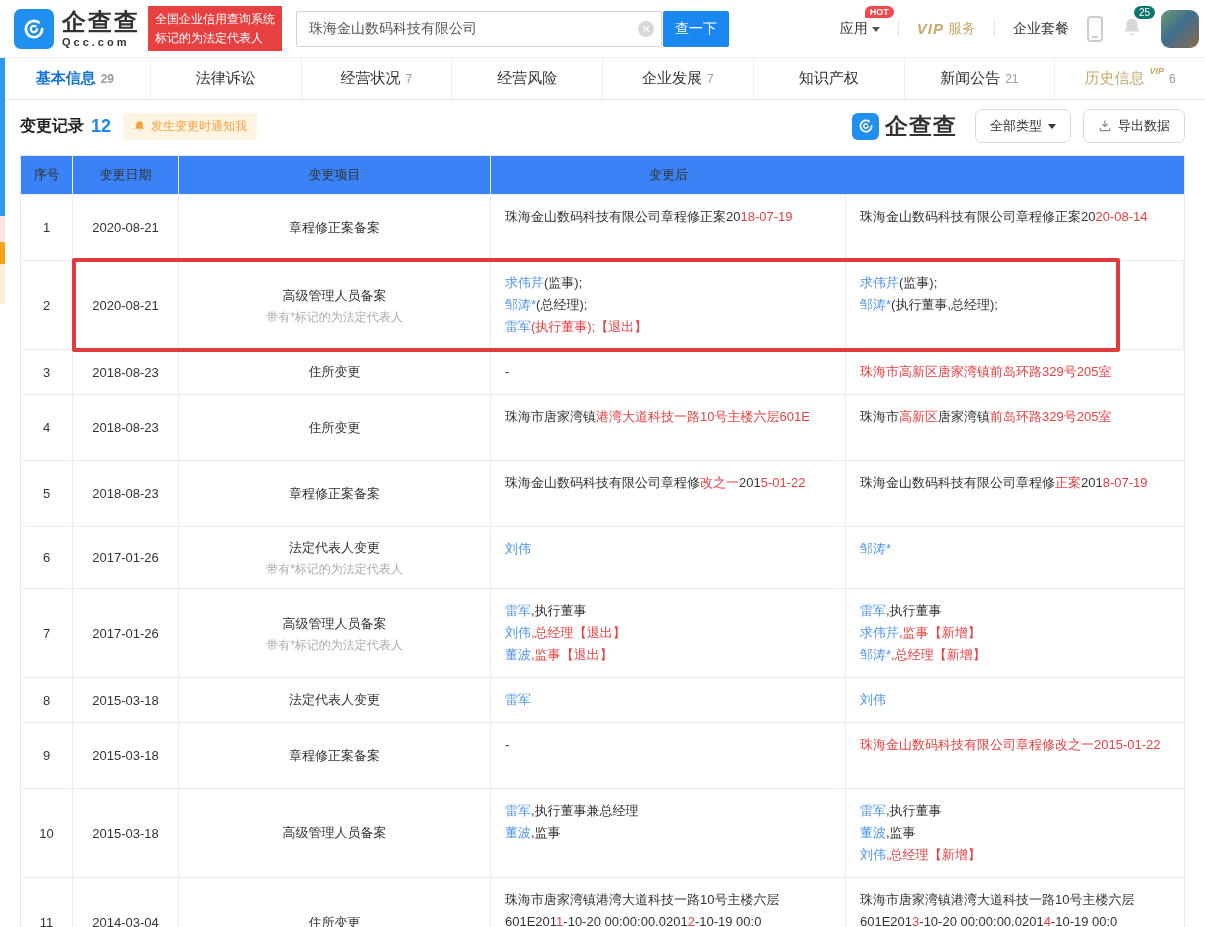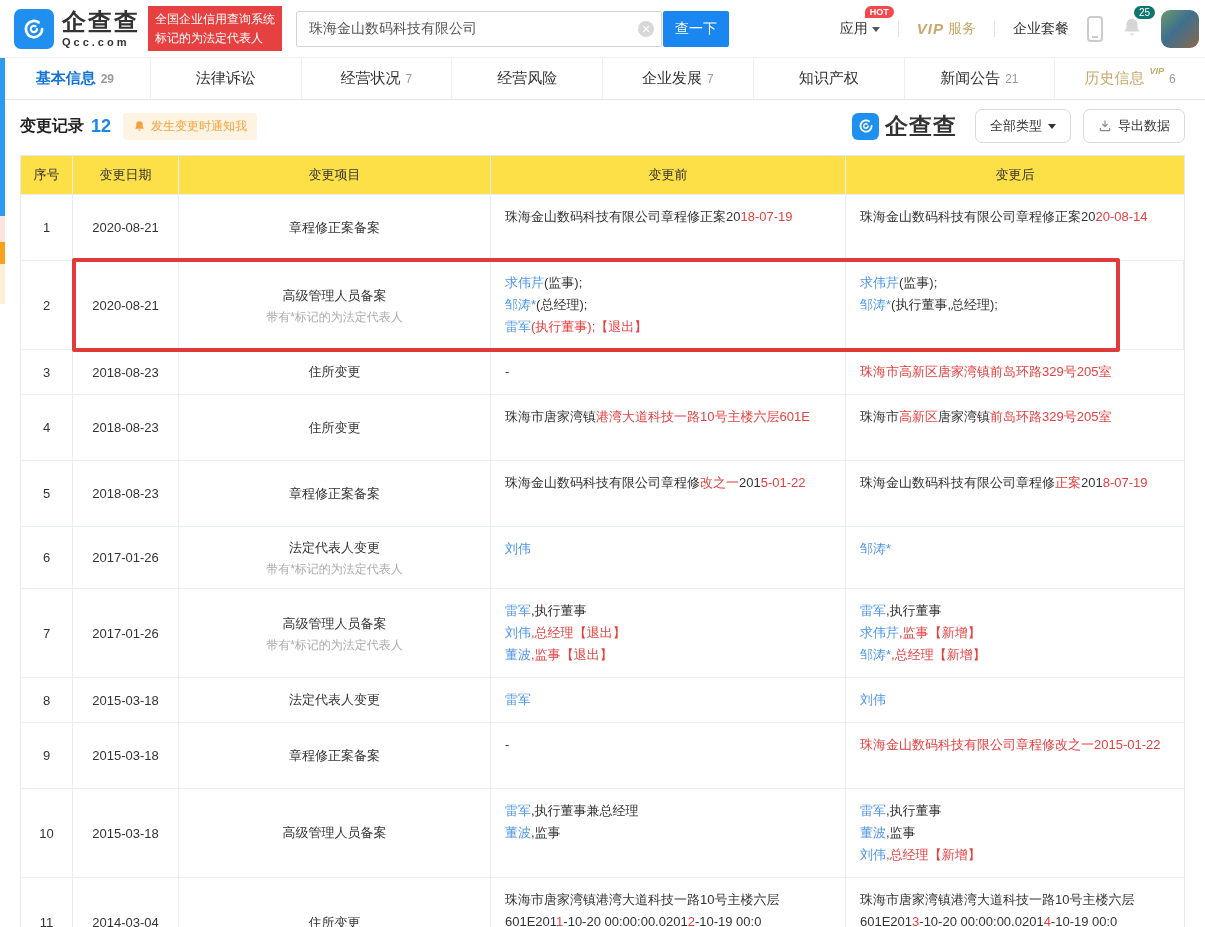"序号" .thead { background: #fde047 -> #3b82f6 }
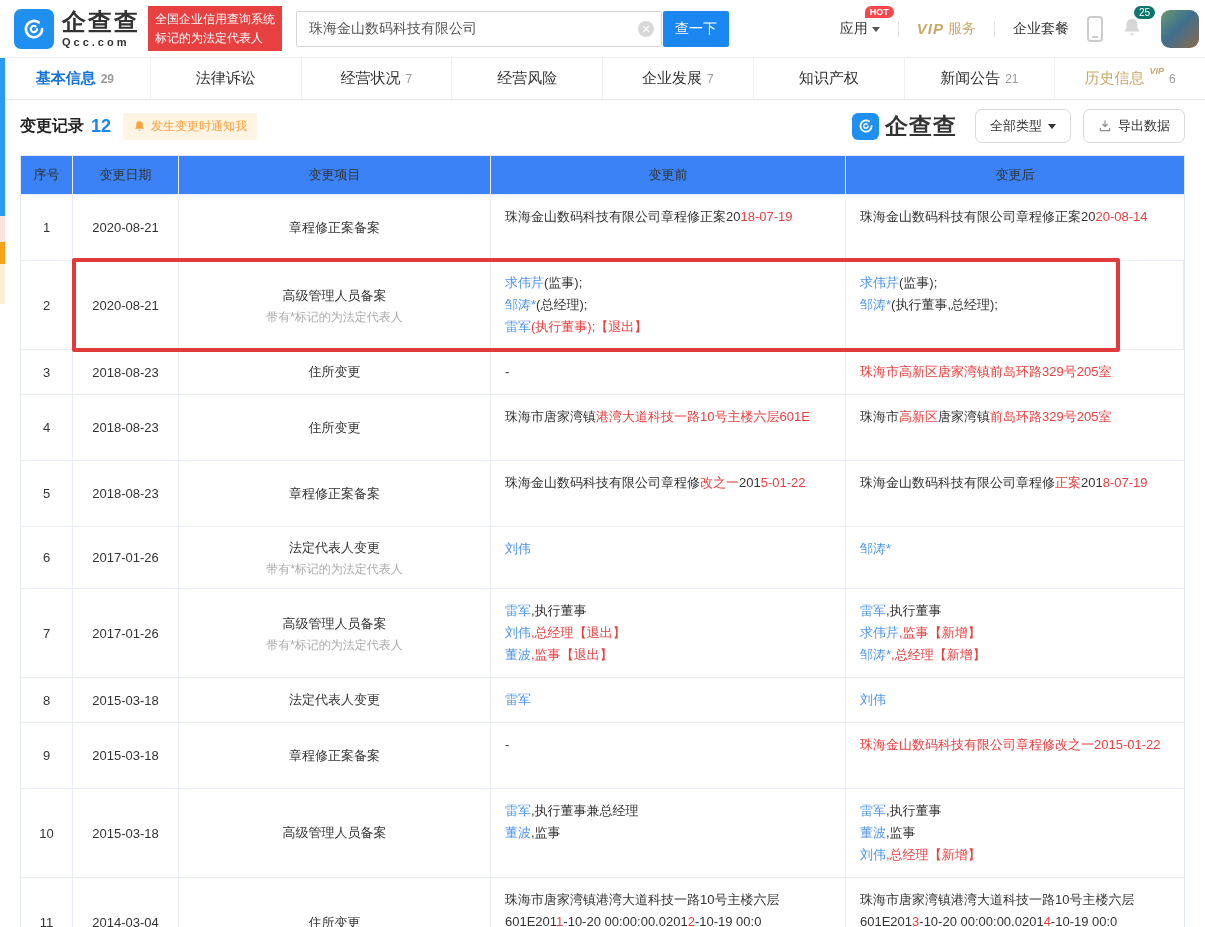"变更前" div.cell { html: <div>变更前</div> -> none }
